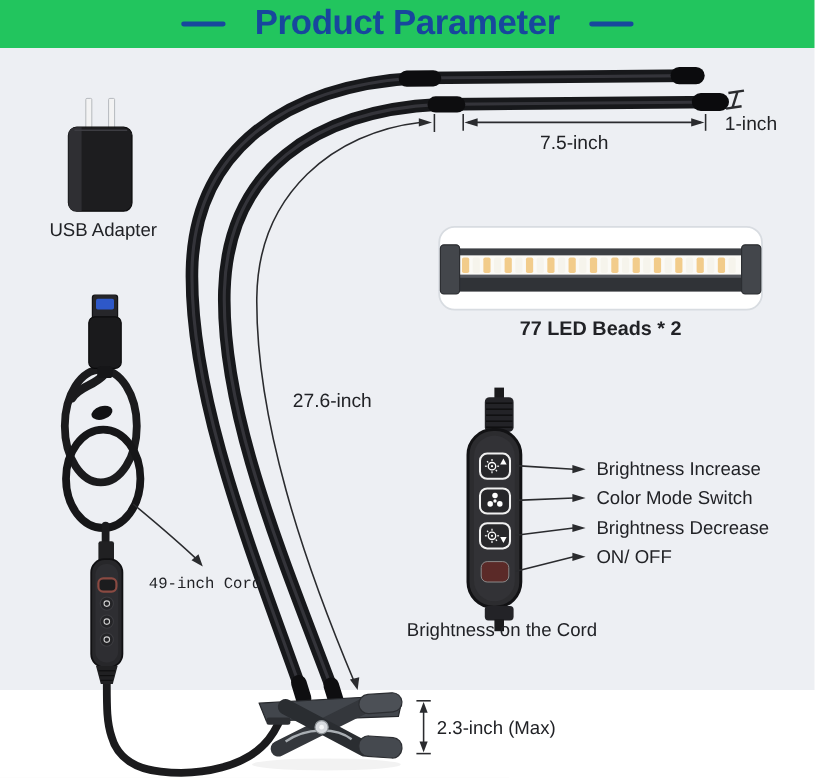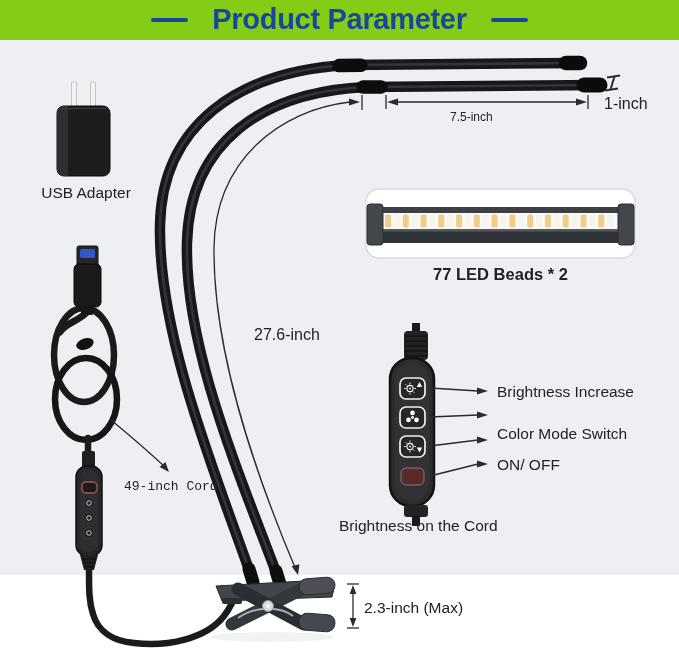"Product Parameter" .title-row { background: #84cc16 -> #22c55e }
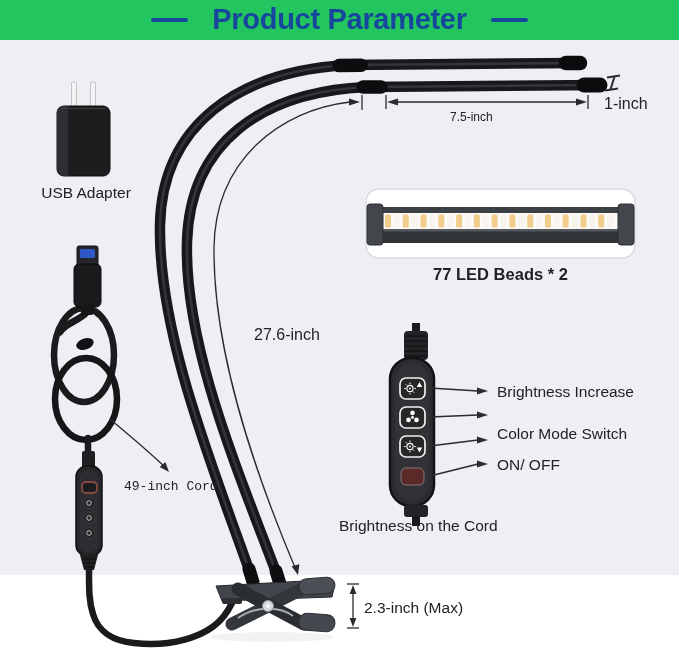"7.5-inch" div.label { font-size: 12px -> 16px }
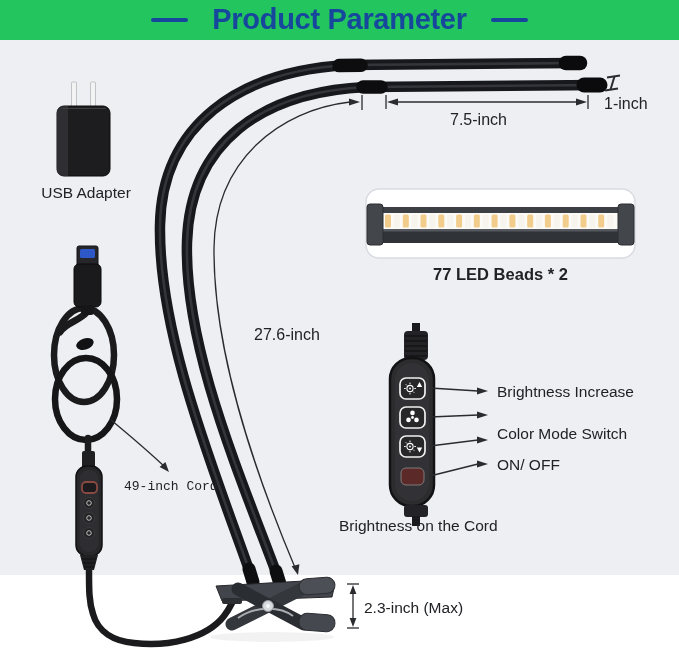"27.6-inch" div.label { left: 254px -> 244px }
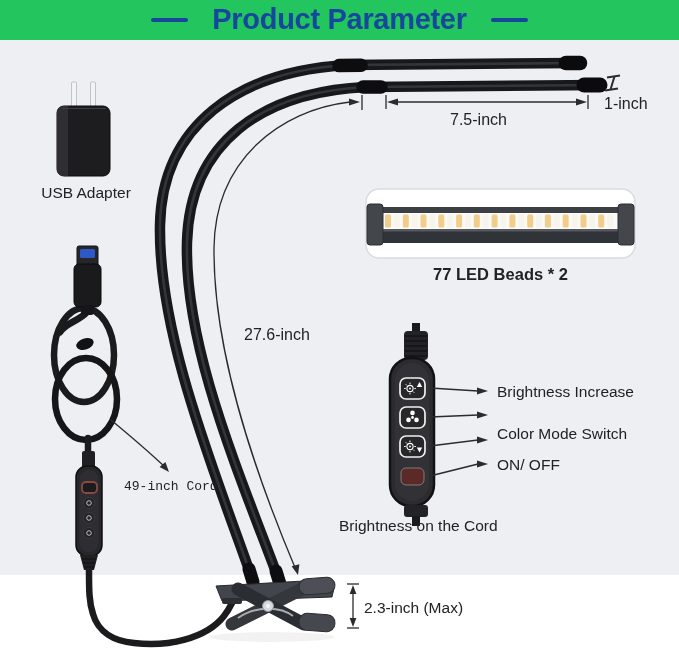"Color Mode Switch" div.label { top: 425px -> 407px }
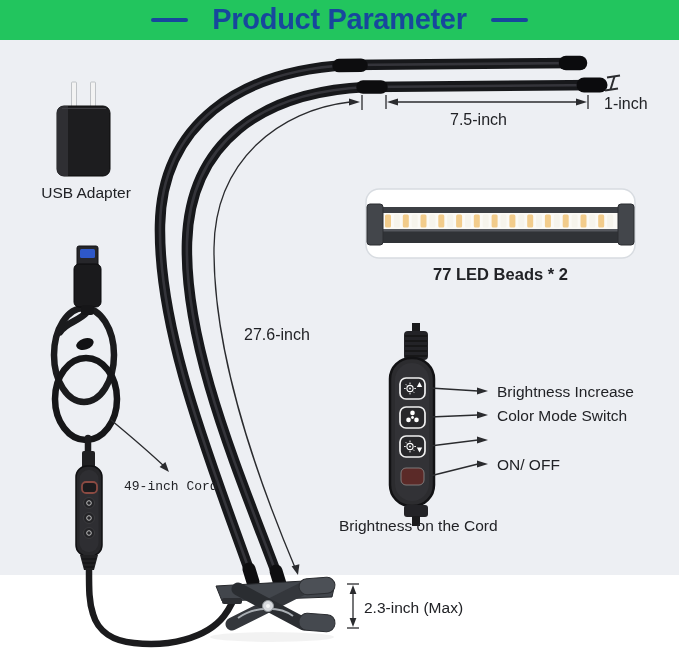"Brightness Decrease" div.label { html: none -> <div>Brightness Decrease</div> }
